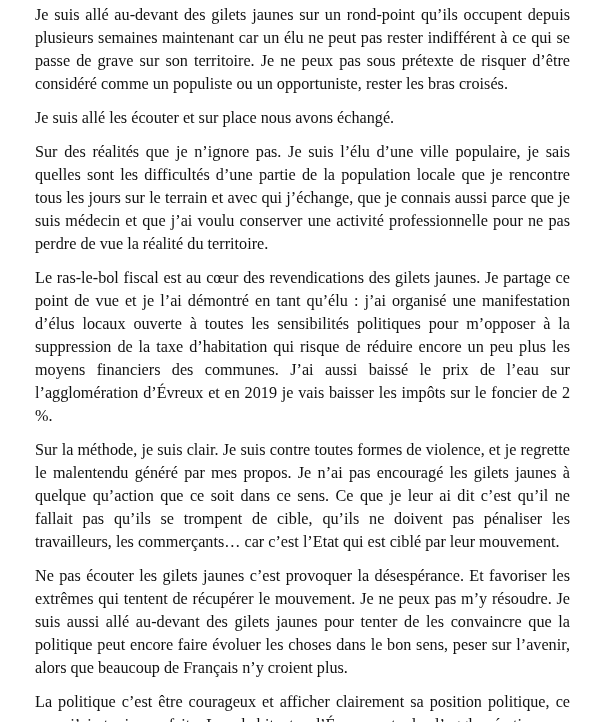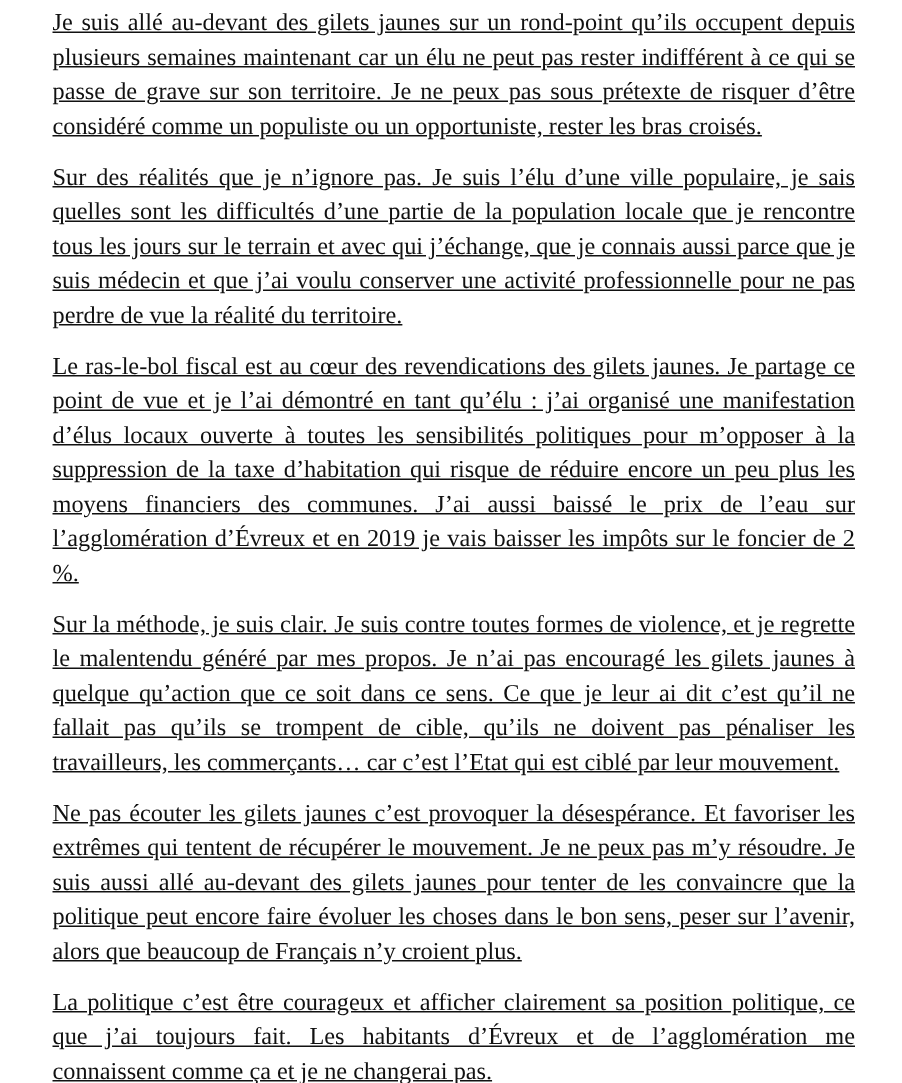"Je suis allé au-devant des" .doc p { text-decoration: underline -> none }
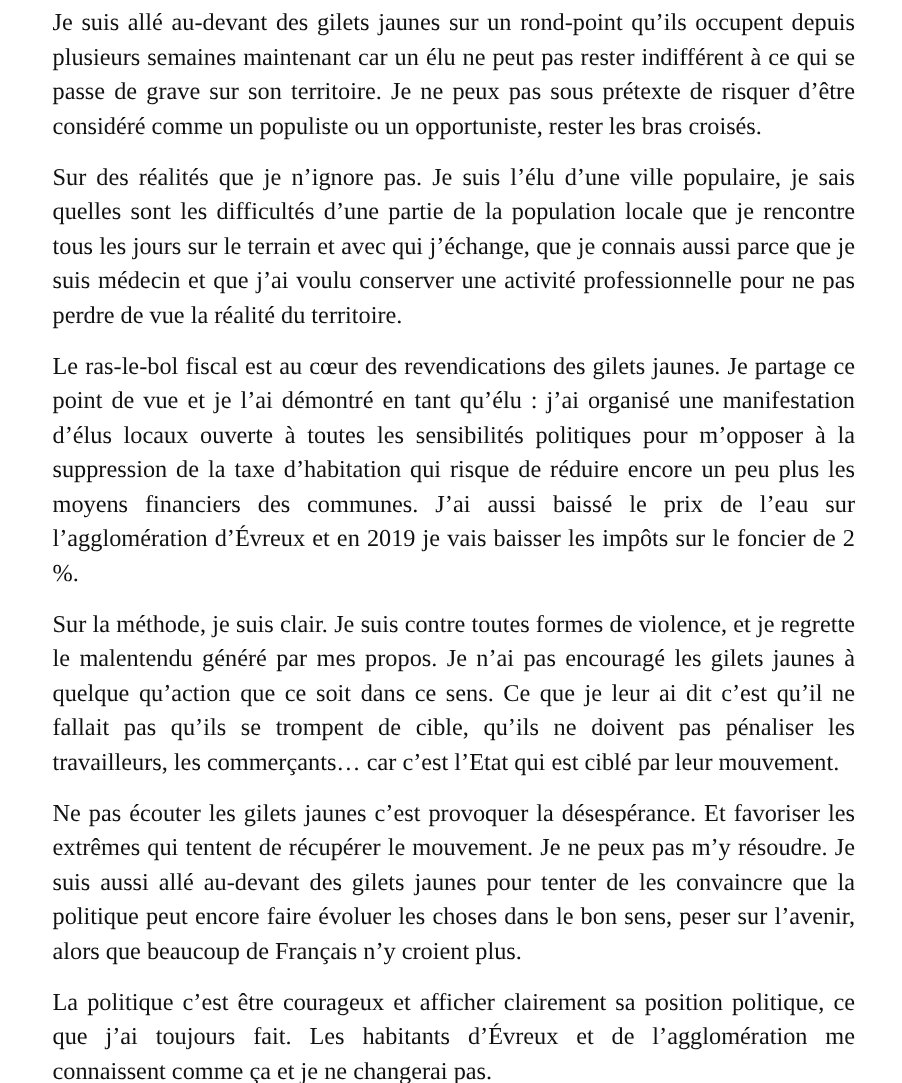"Je suis allé les écouter" p { html: none -> <p>Je suis allé les écouter et sur place nous avons échangé.</p> }
